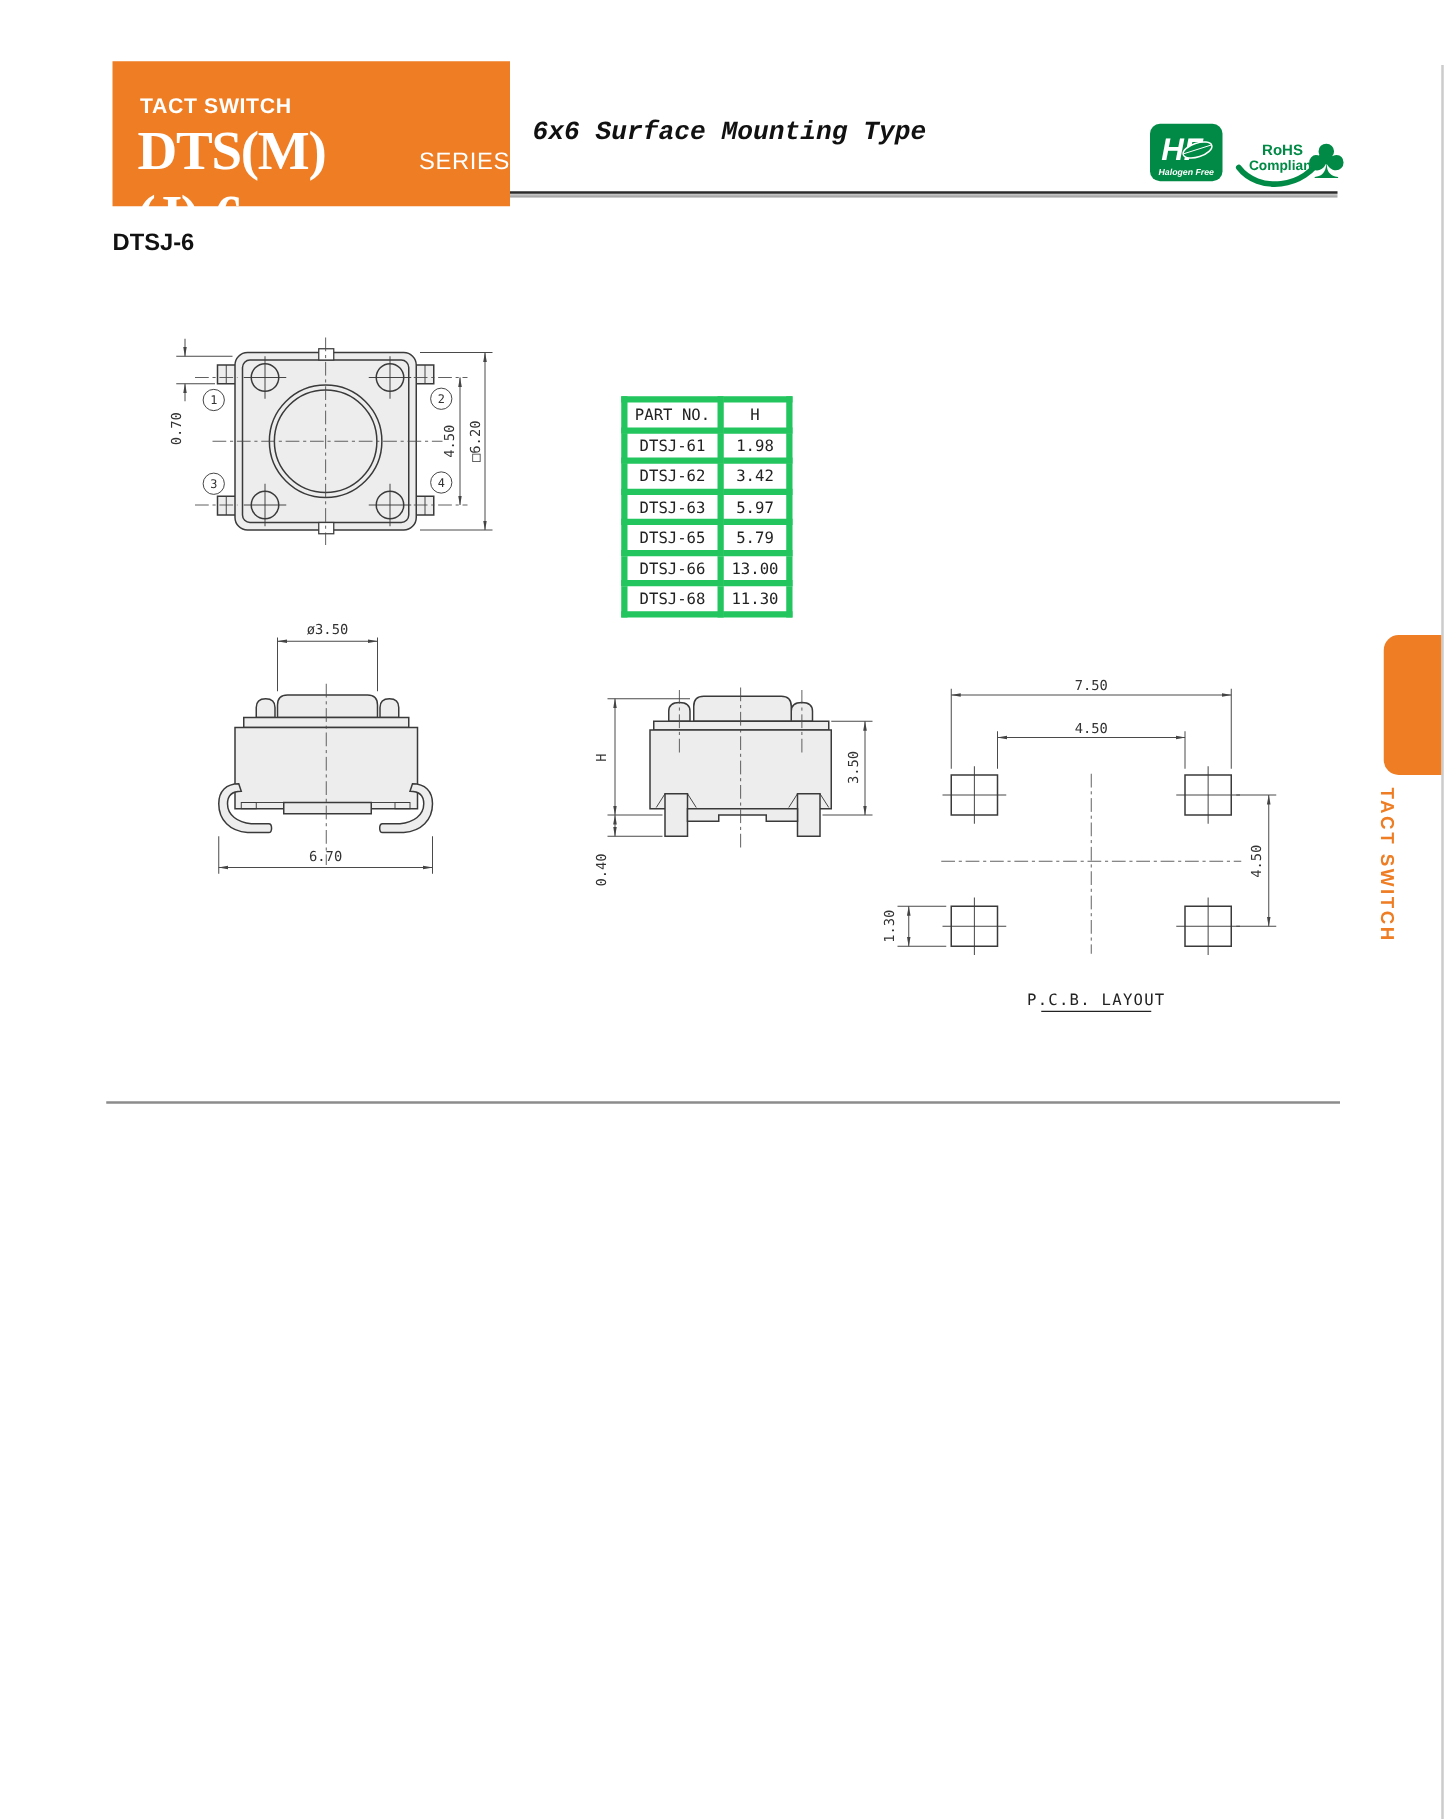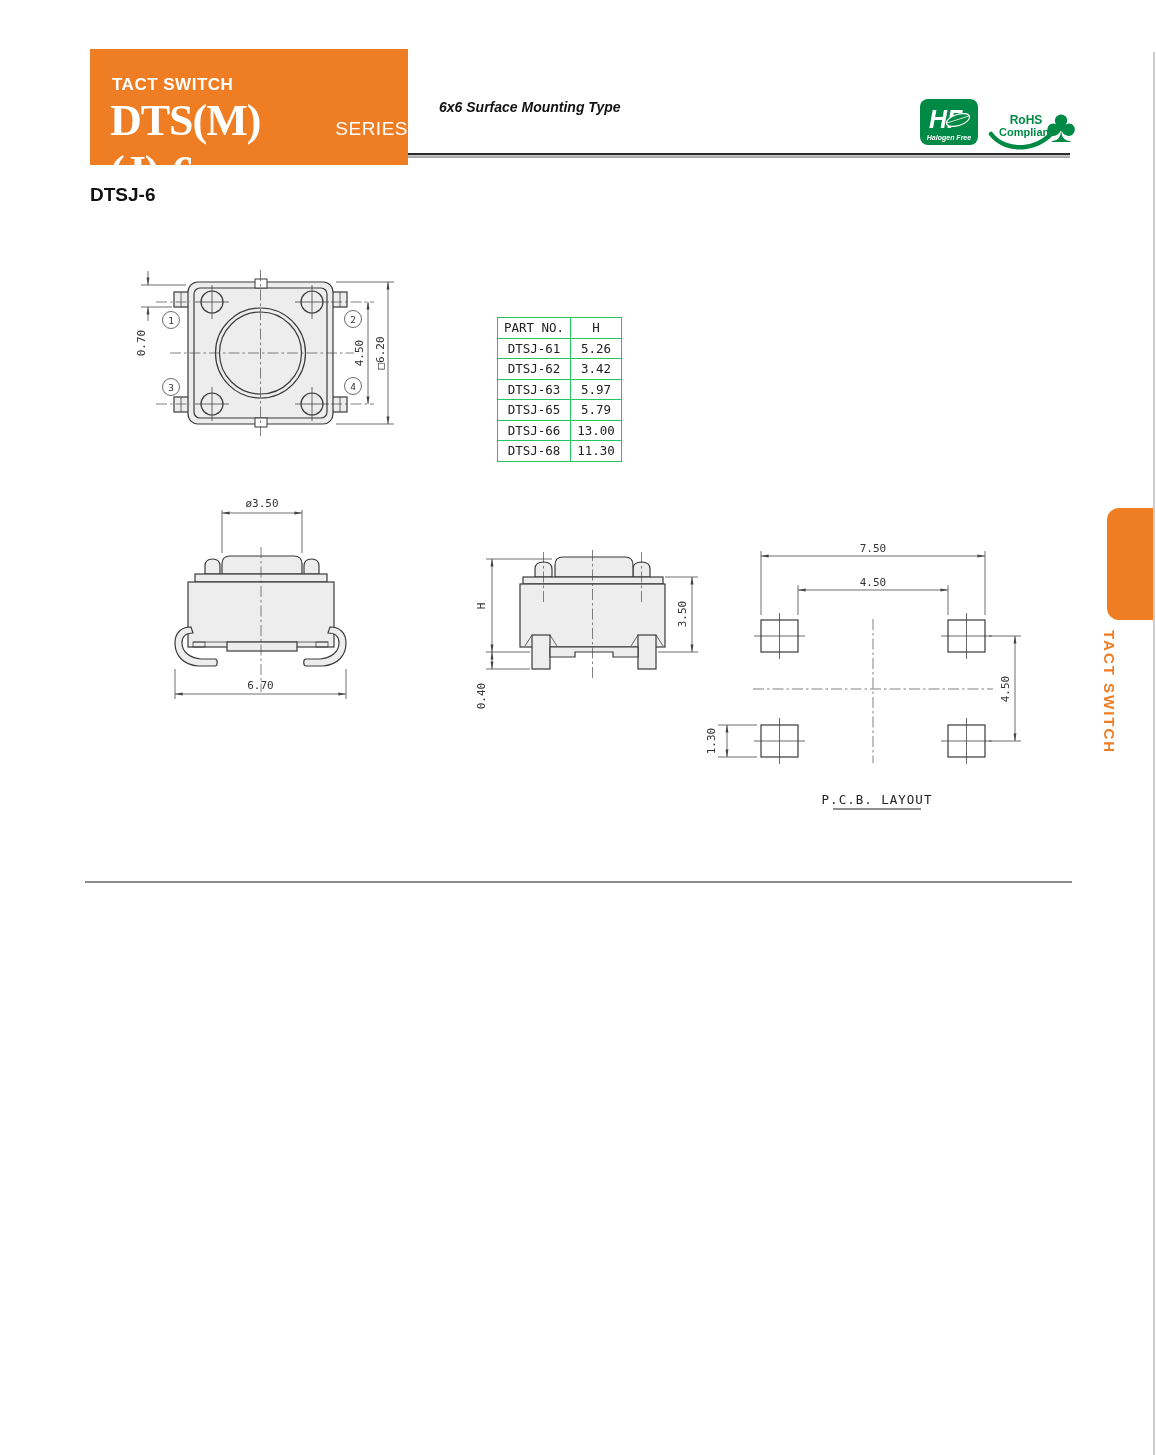"6x6 Surface Mounting Type" .subtitle { font-family: none -> Liberation Mono, monospace; font-size: 14px -> 21px; left: 439px -> 426px }
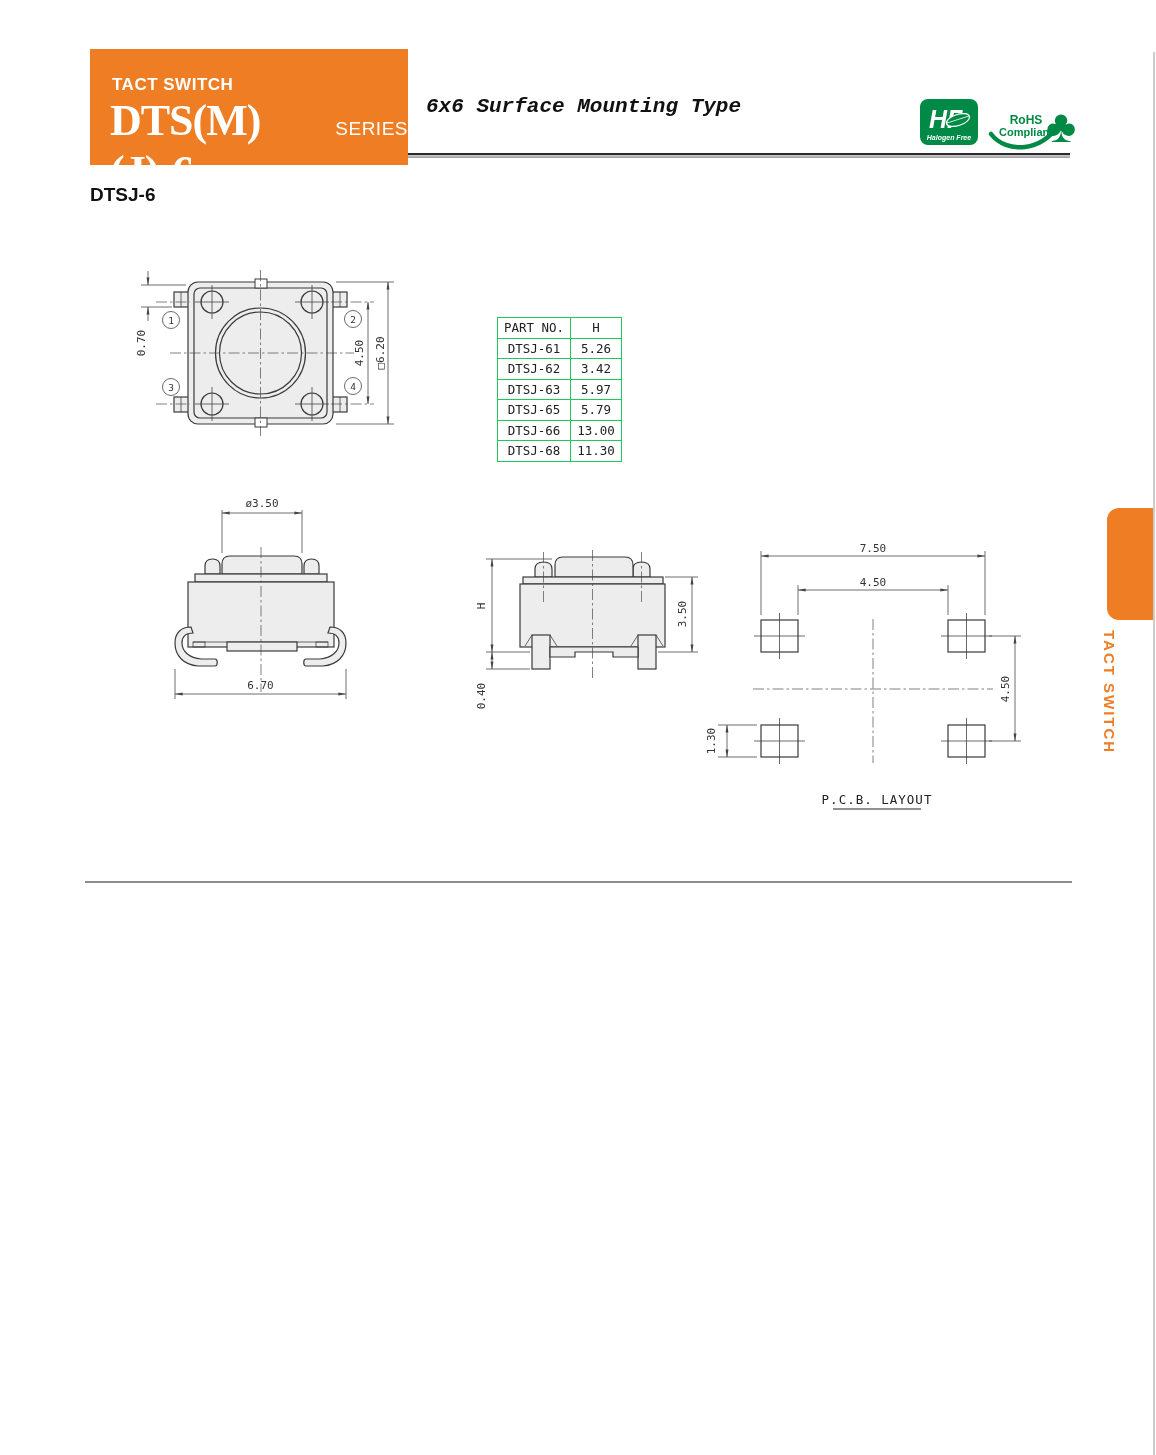"PART NO." .ptable th,.ptable td { border: 1px solid #22c55e -> 5px solid #22c55e }
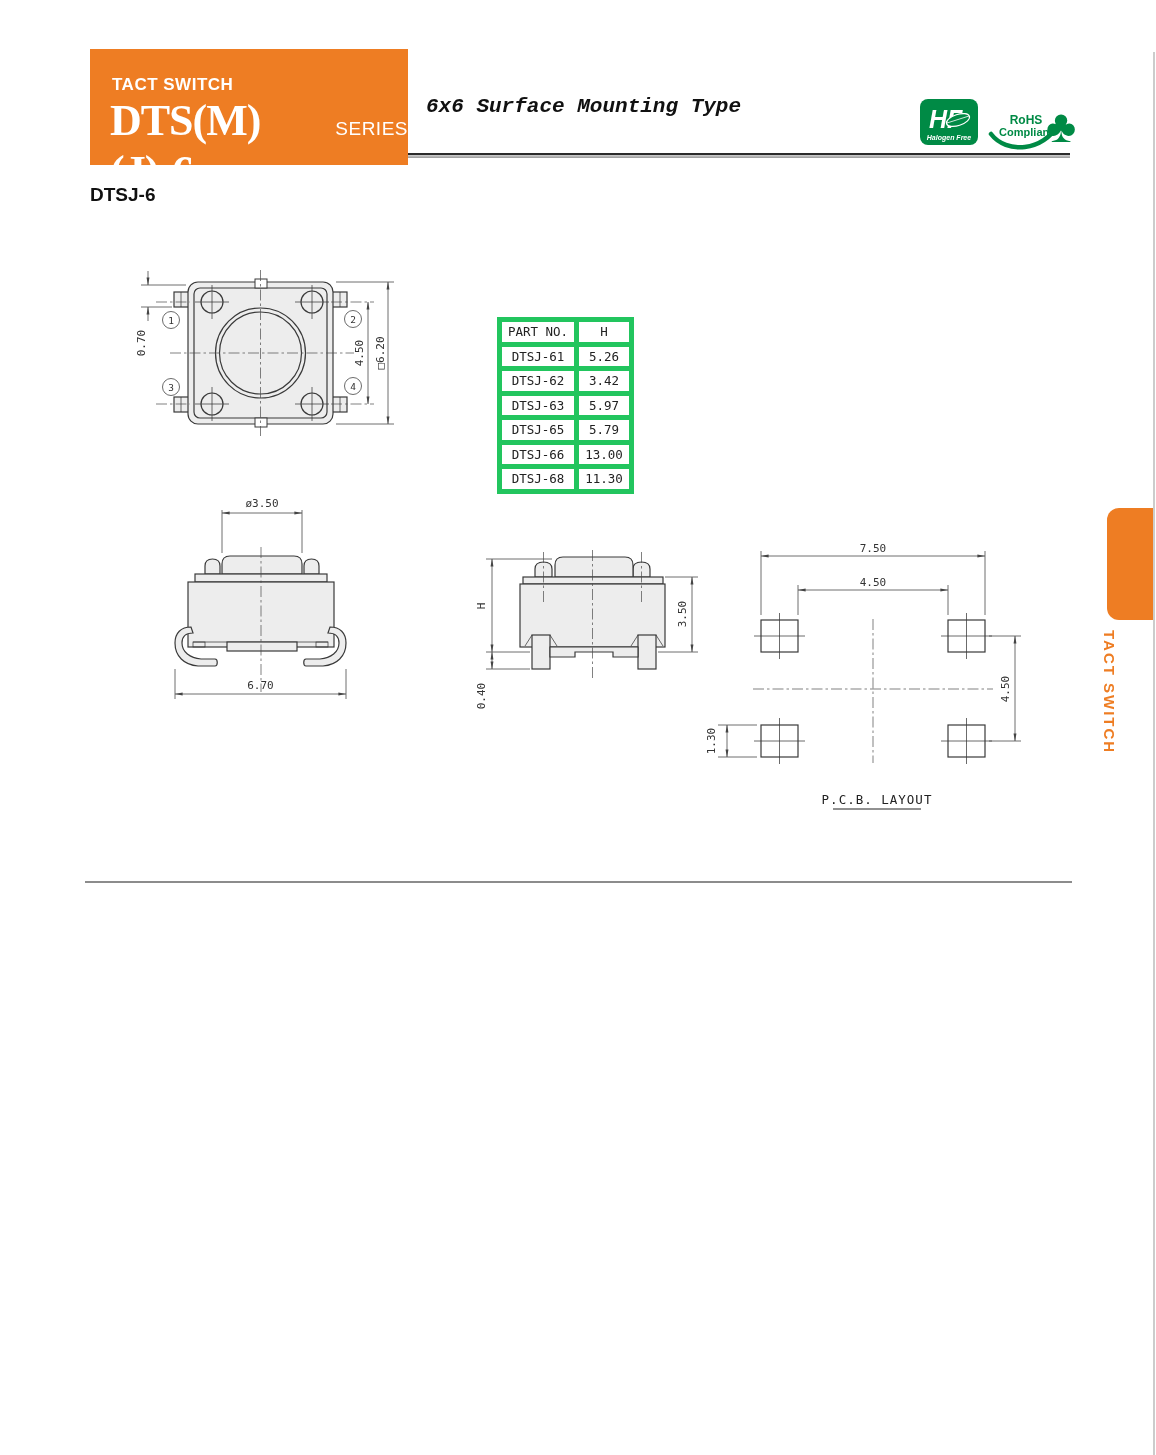"5.26" td { text: 5.26 -> 1.98 }
